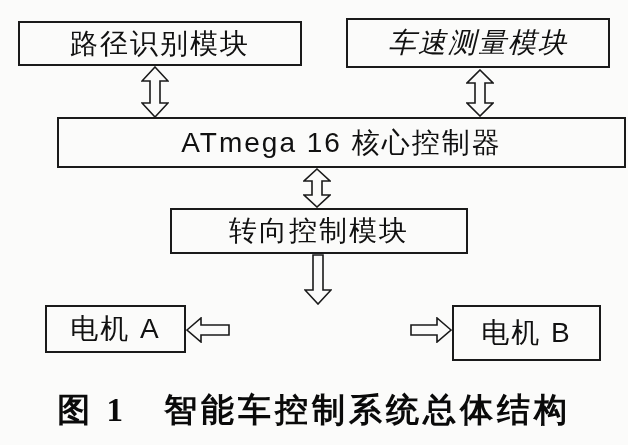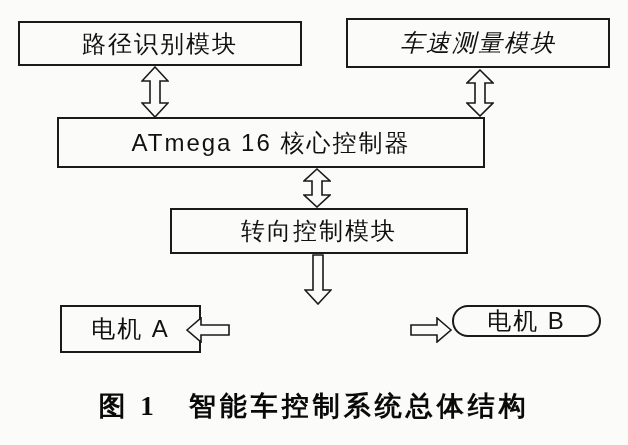"路径识别模块" .box { font-size: 24px -> 28px }
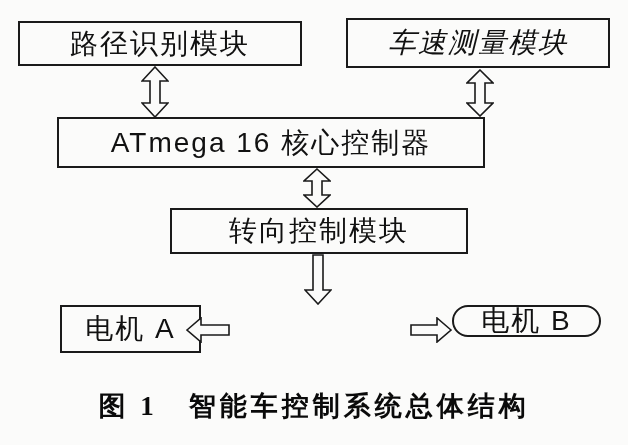"ATmega 16 核心控制器" div.box { width: 428px -> 569px }
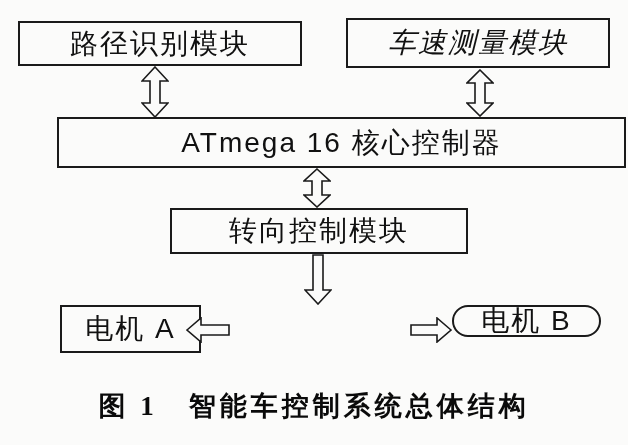"电机 A" div.box { margin-left: 15px -> none }
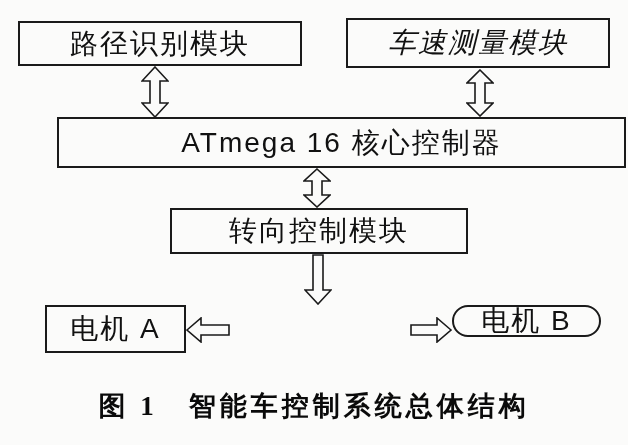"电机 B" div.box { border-radius: 19px -> none; height: 32px -> 56px }
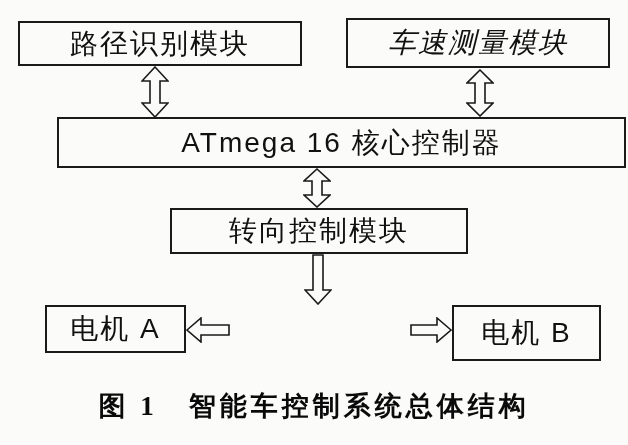"图 1 智能车控制系统总体结构" .caption { font-size: 27px -> 33px }
